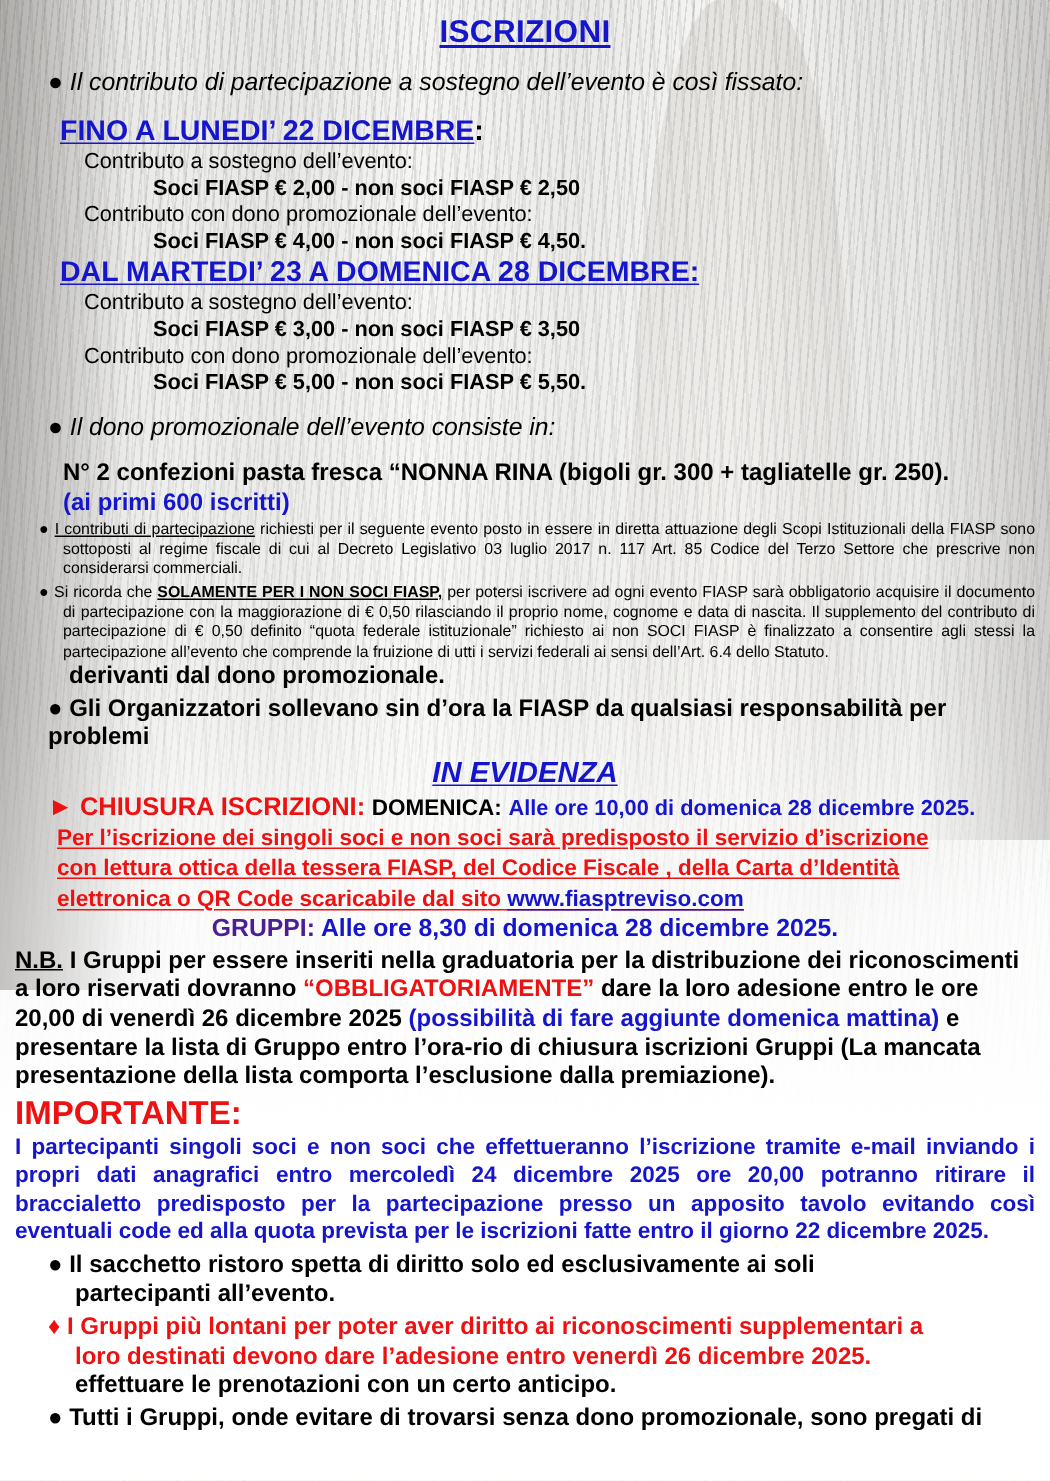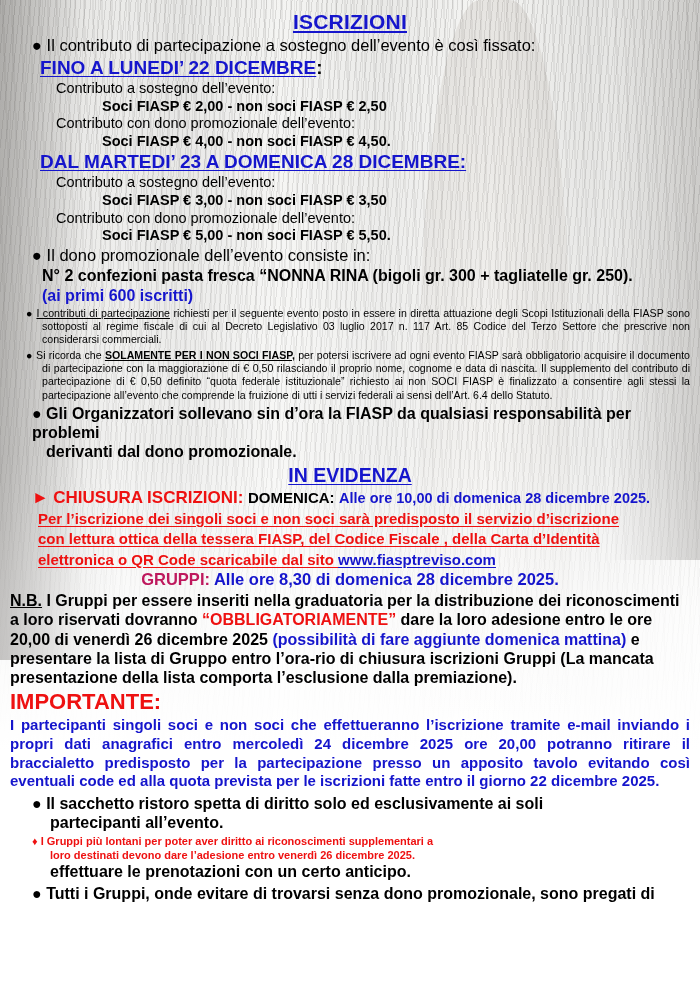"● Il contributo di partecipazione" .bullet-line { font-style: none -> italic; margin: 2px 0 -> 12px 0 }
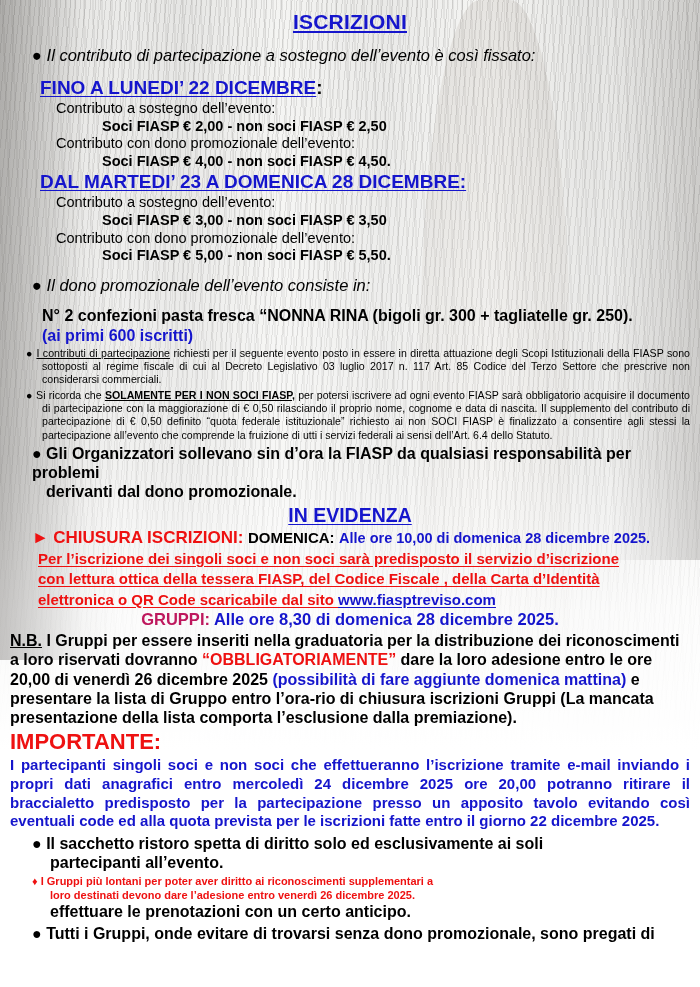"● Gli Organizzatori sollevano sin" div.big-bullet { order: before "derivanti dal dono promozionale." -> after "derivanti dal dono promozionale." }
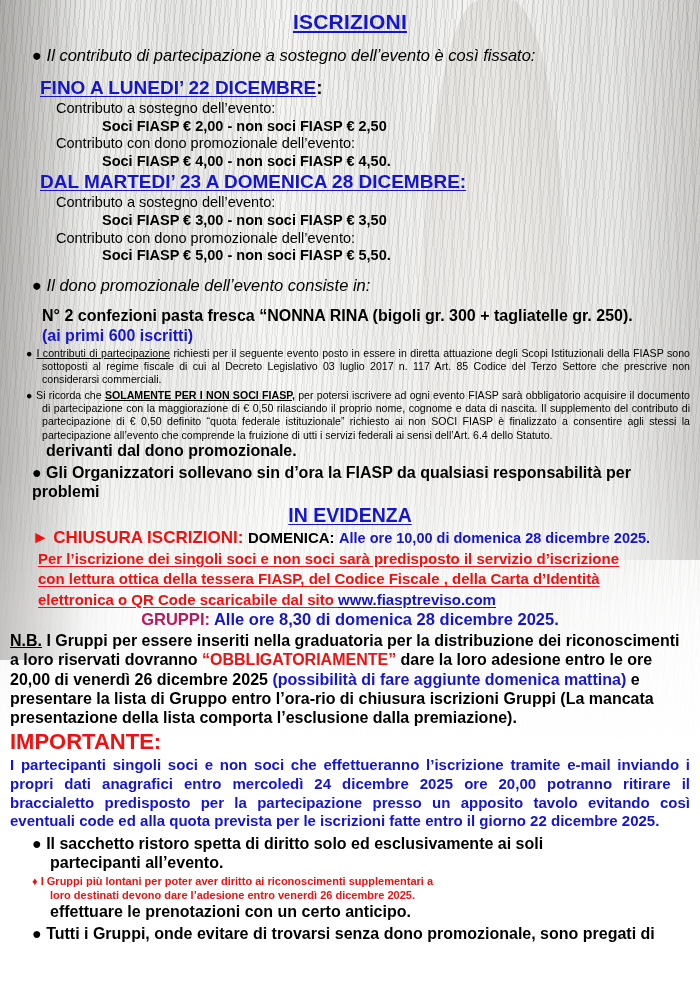"IN EVIDENZA" .evidenza { font-style: none -> italic }
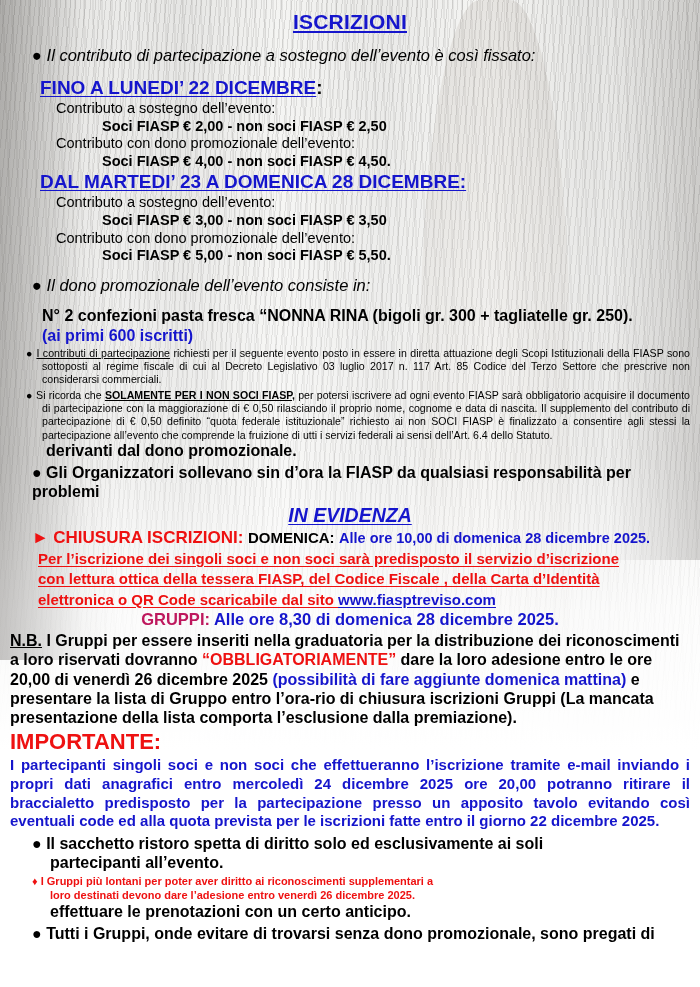"GRUPPI:" .gruppi-line .lbl { color: #be185d -> #4c1d95 }
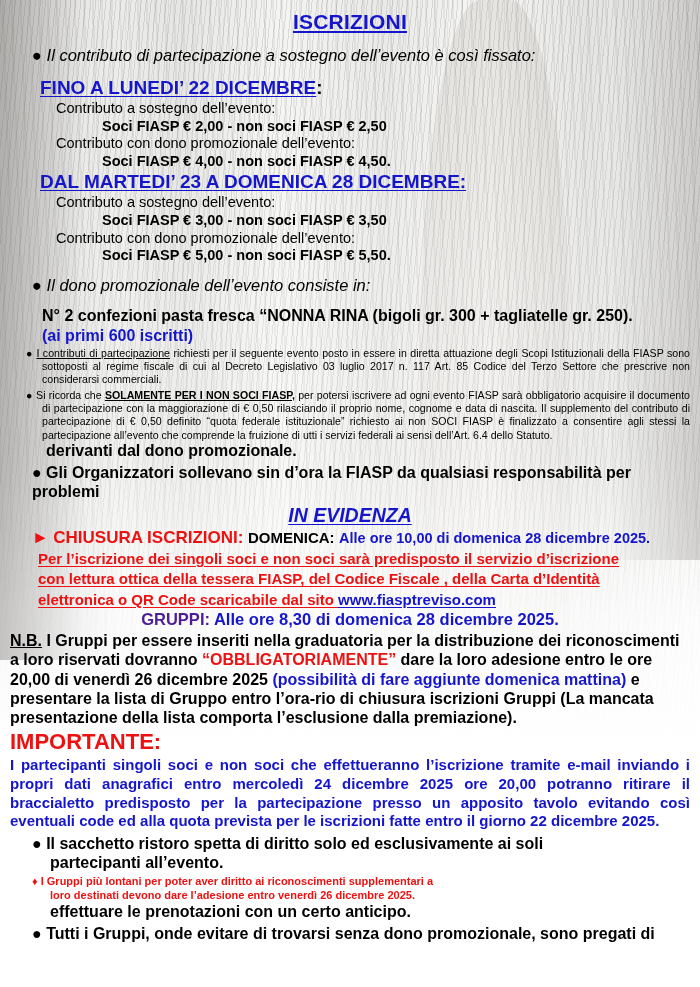"♦ I Gruppi più lontani" .bot-bullet-red { font-size: 11px -> 16px }
